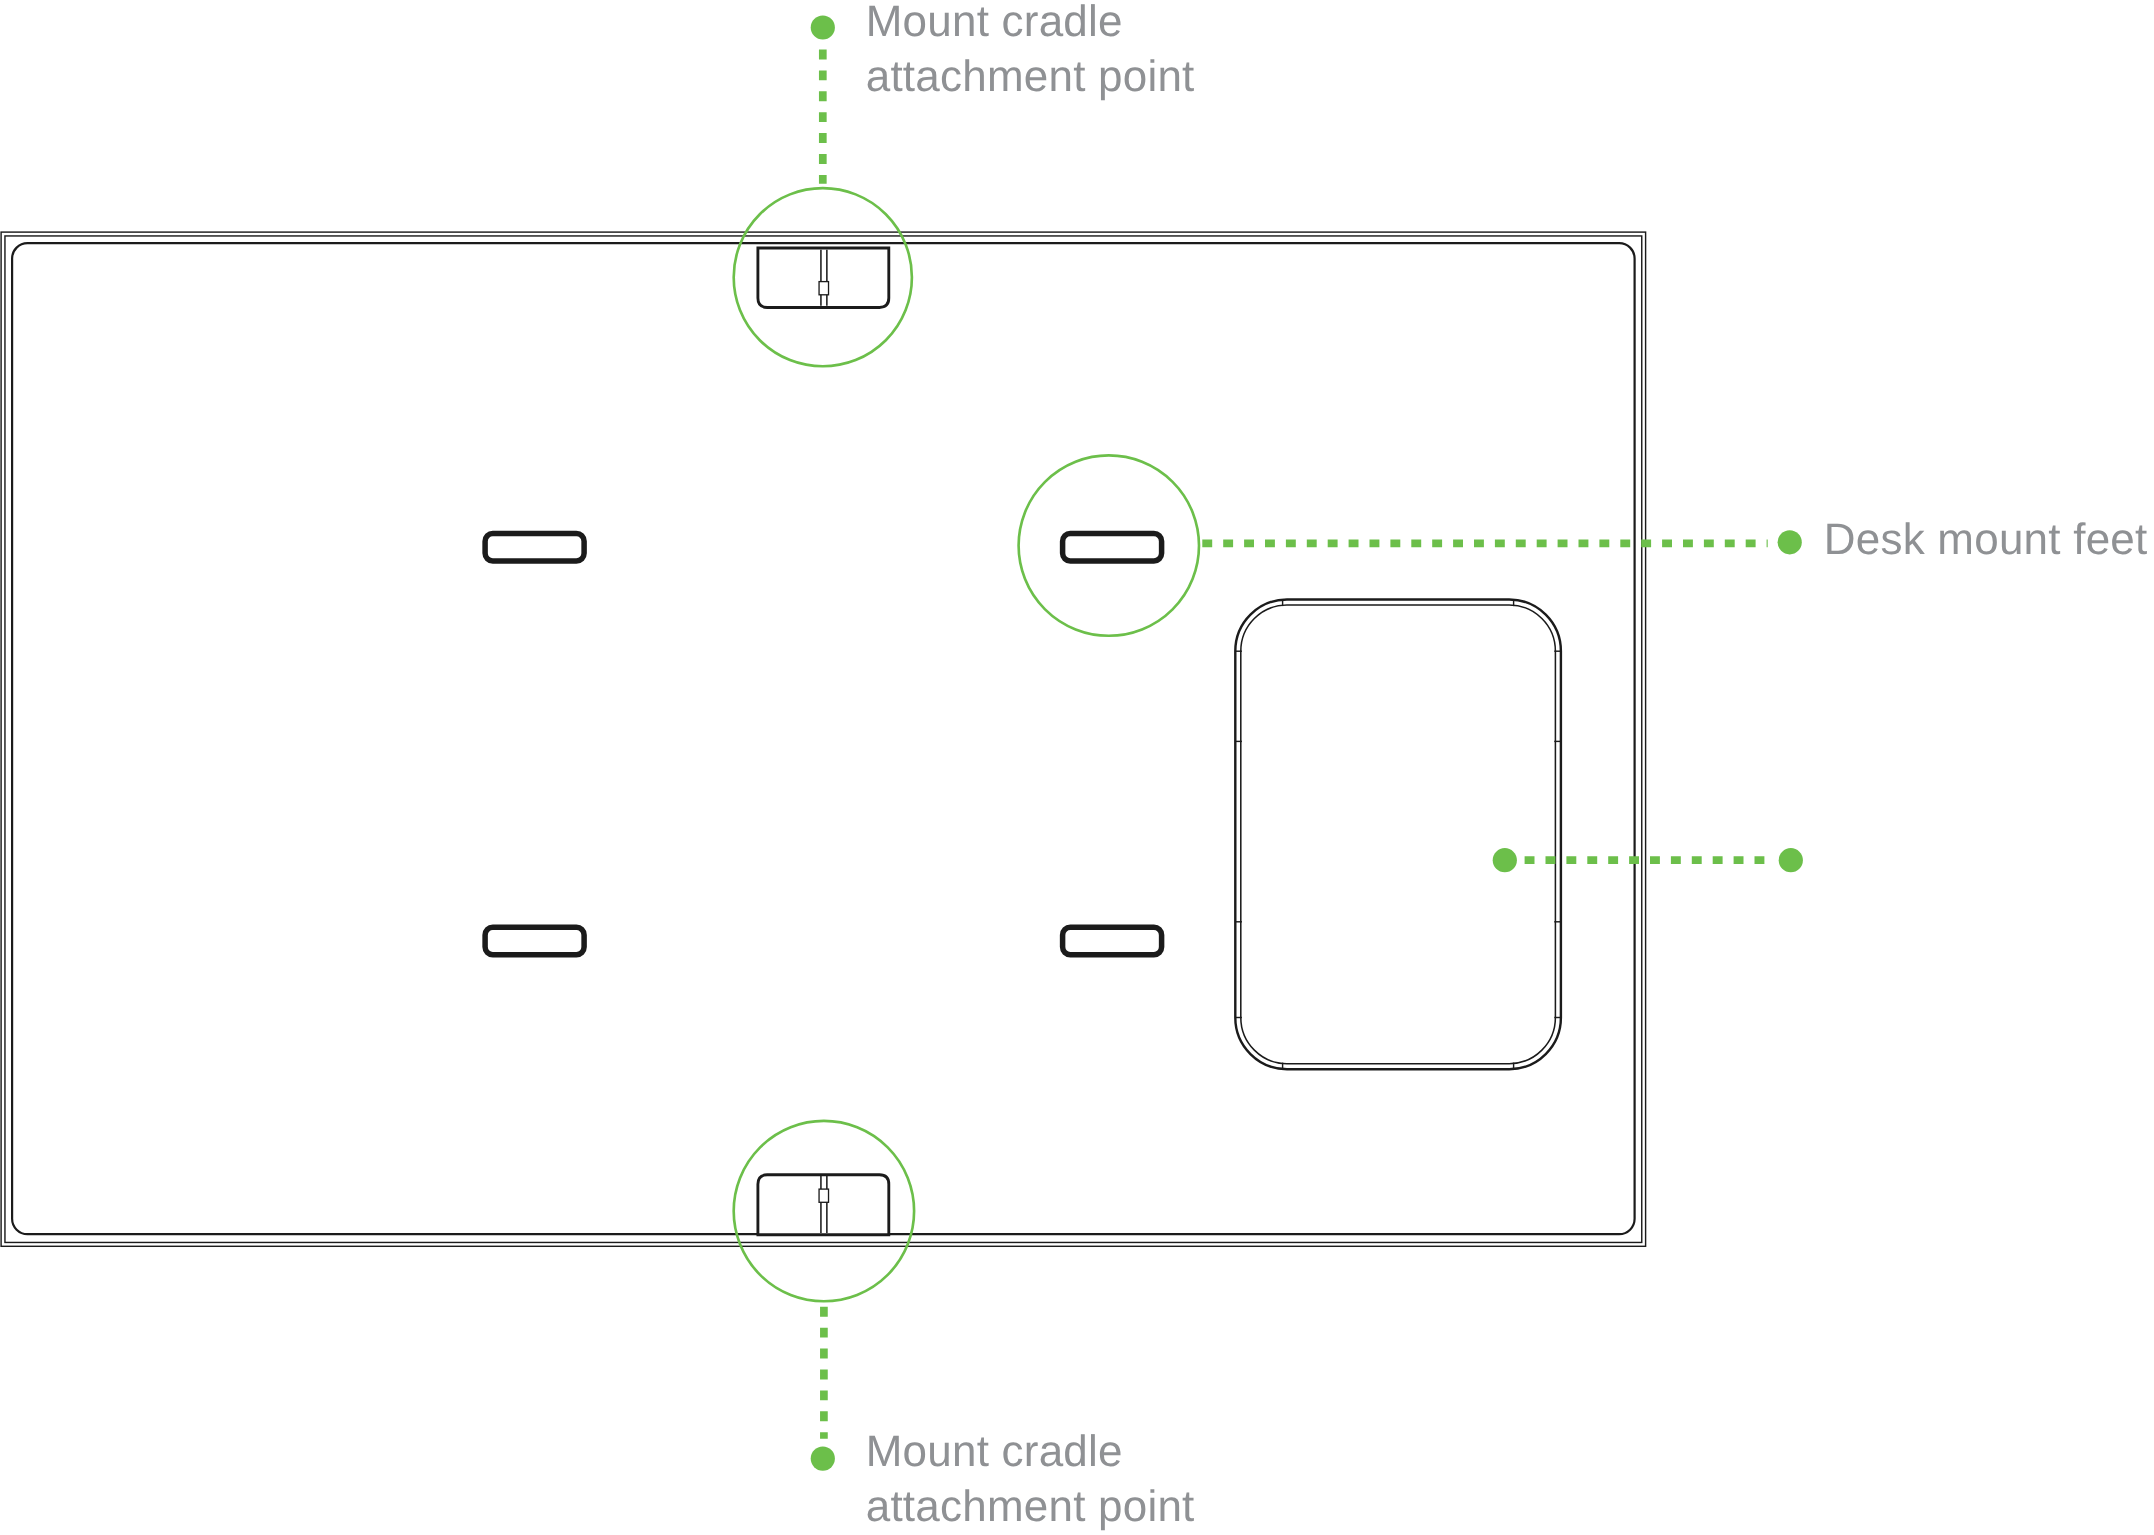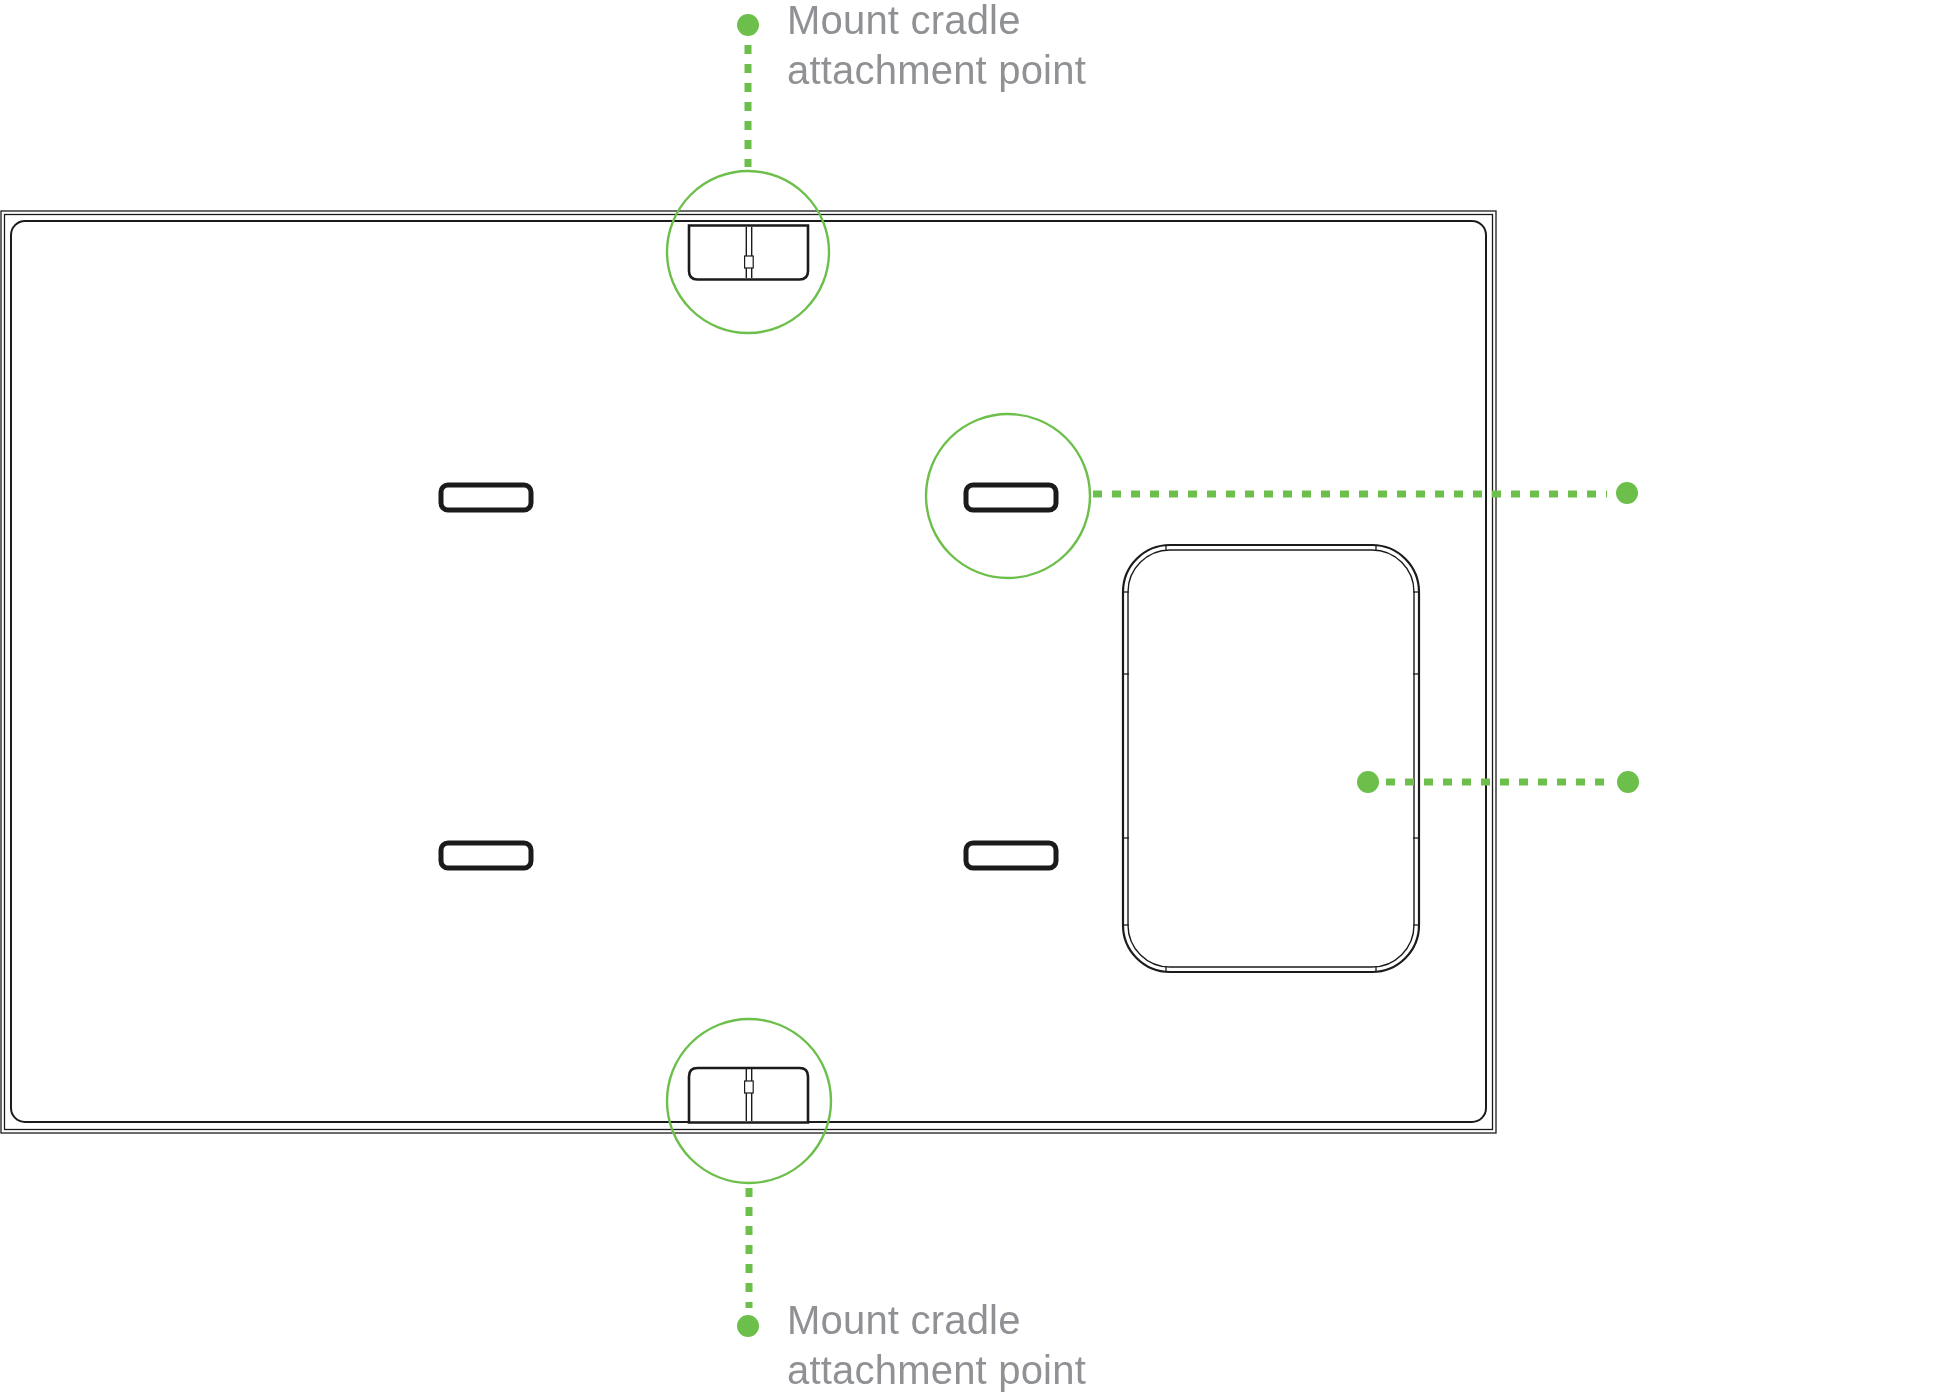"Desk mount feet" div.callout-label { html: none -> <div> <span>Desk mount feet</span> </div> }
